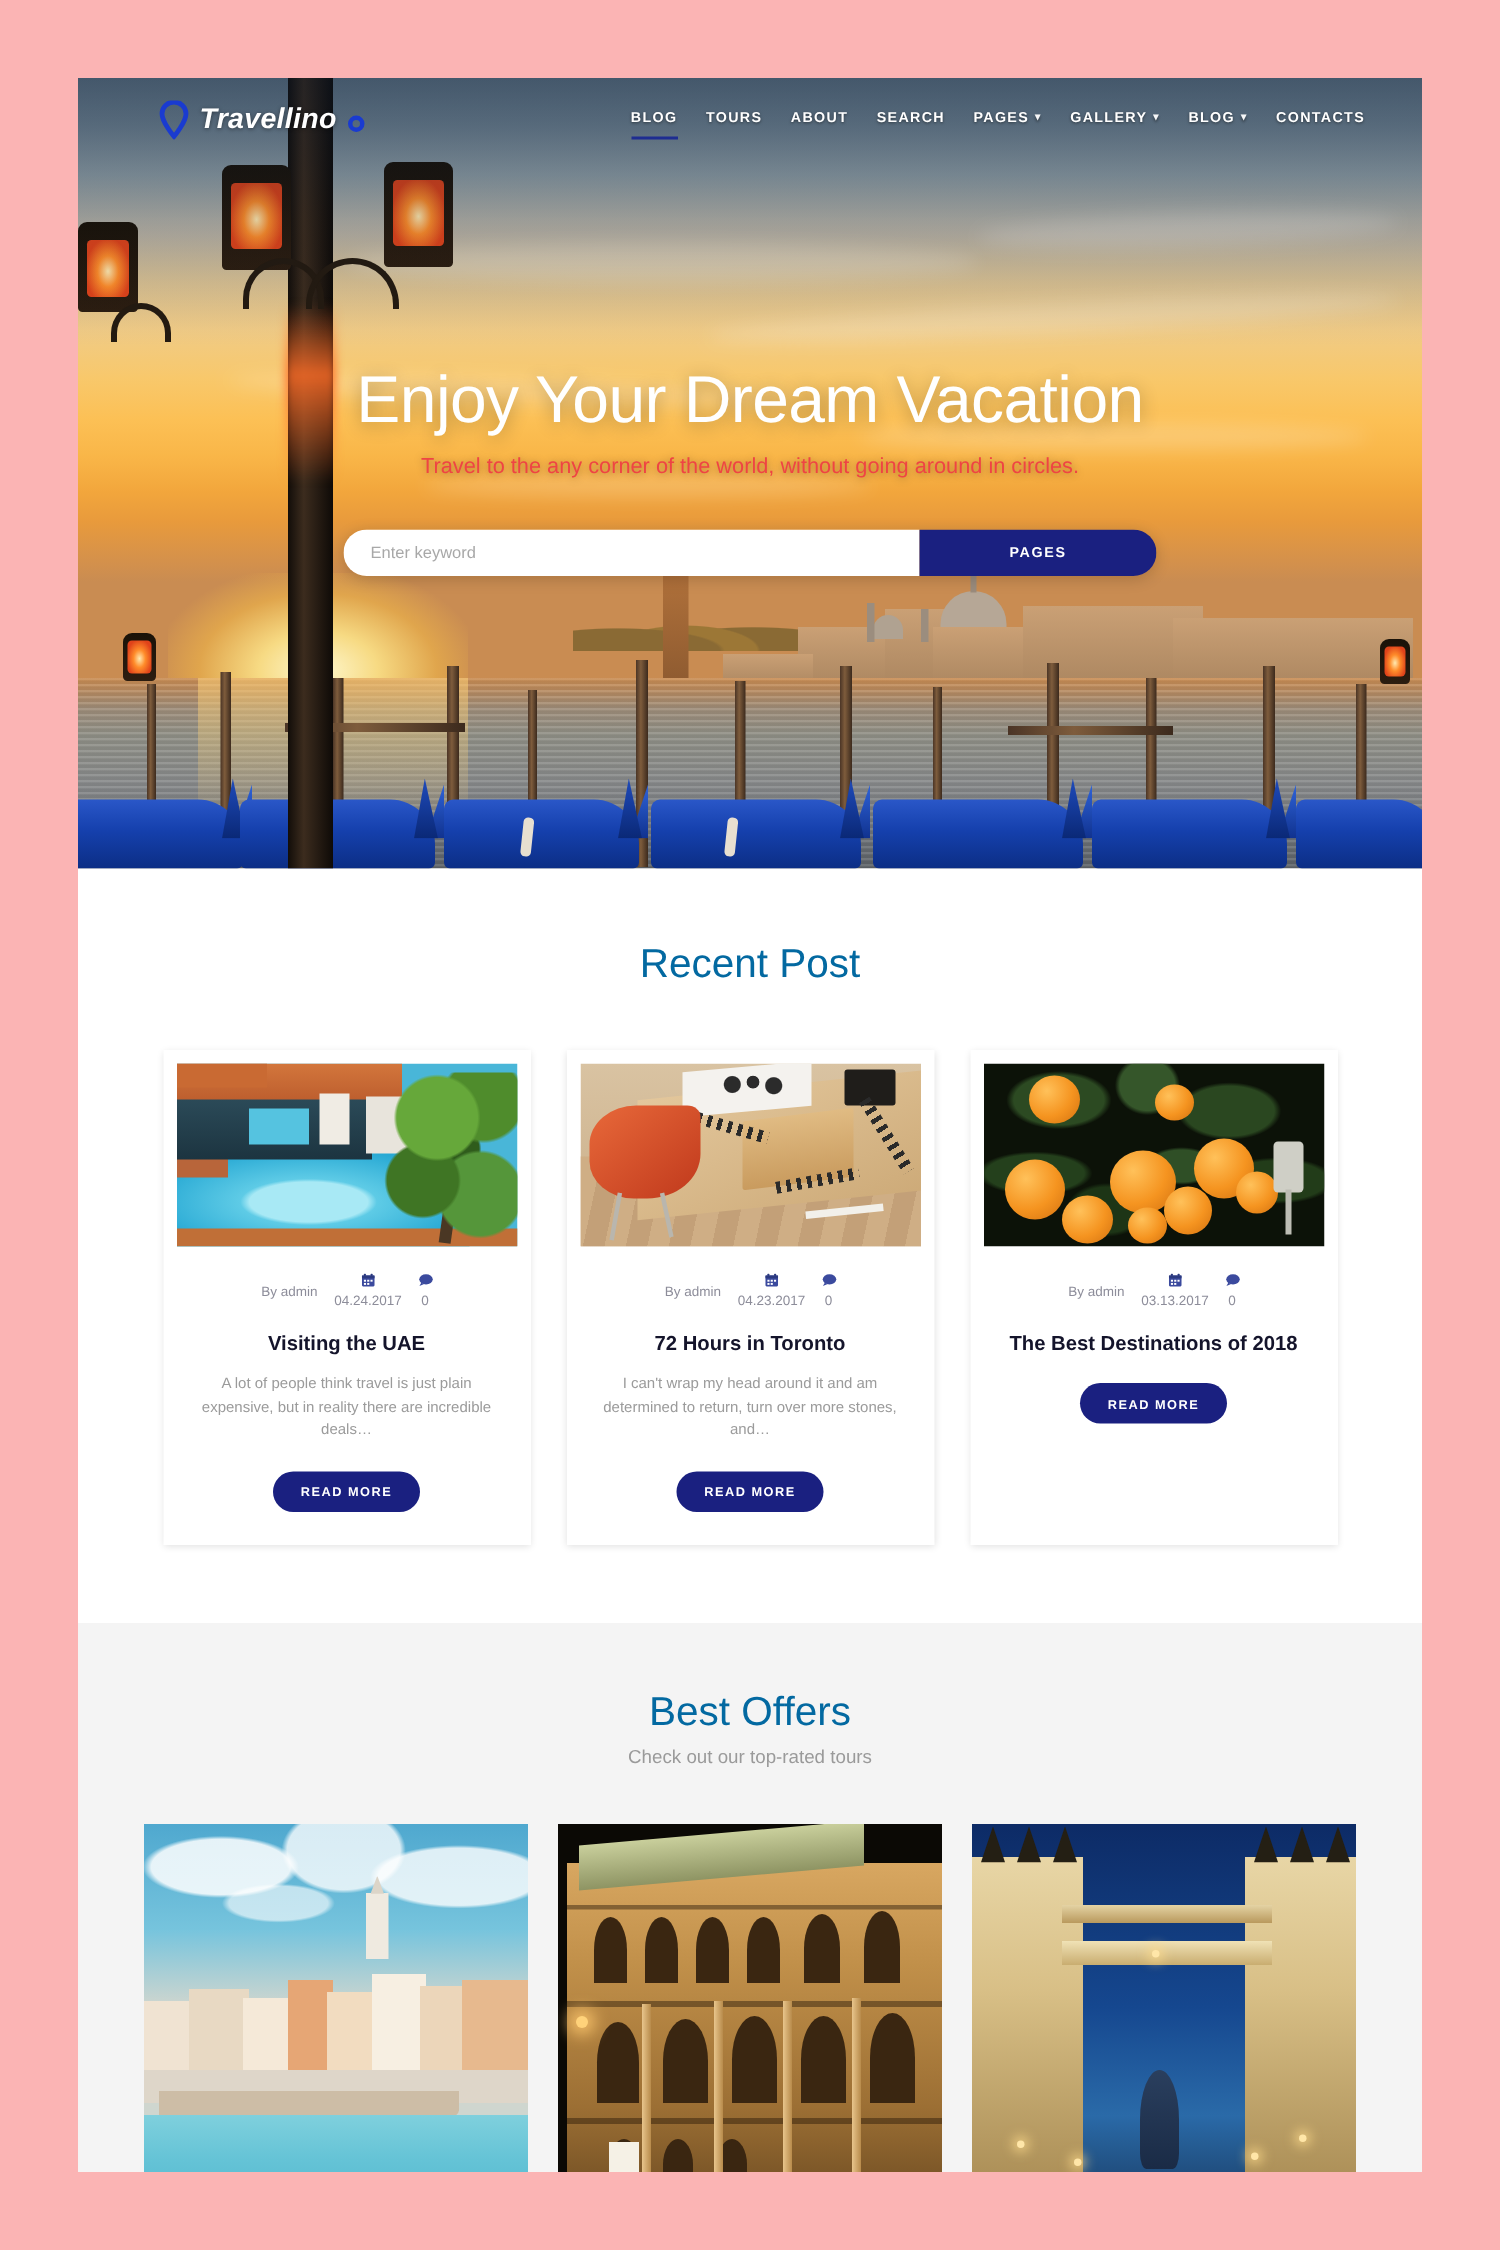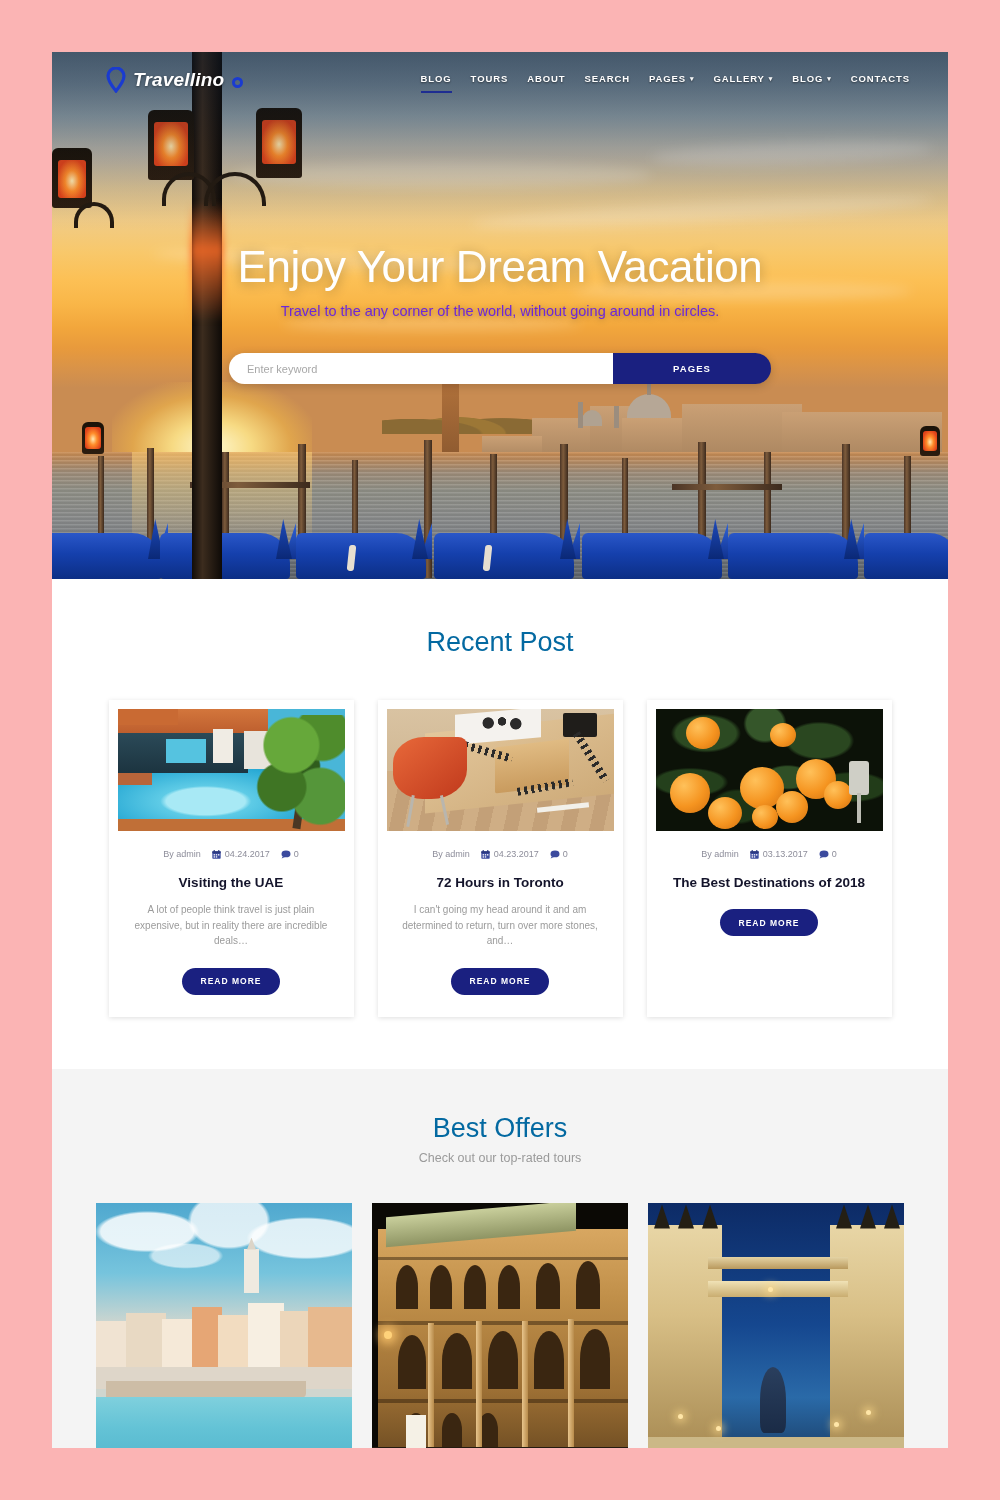"Travel to the any corner" .hero-sub { color: #6d28d9 -> #ef4444 }
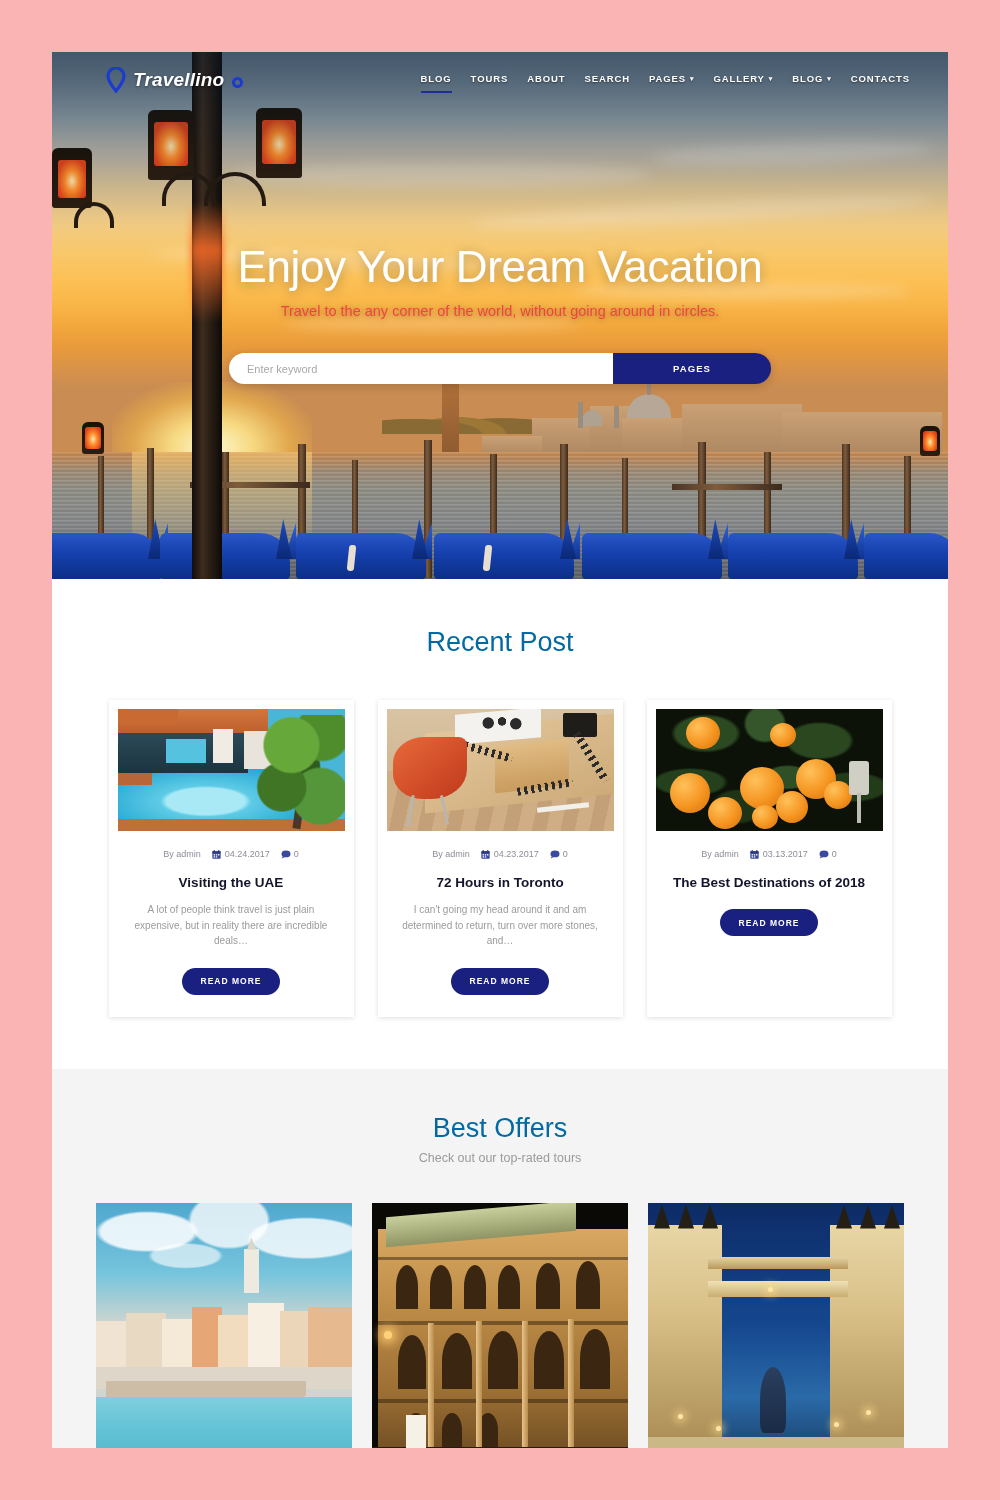"04.24.2017" .meta-item { flex-direction: none -> column }
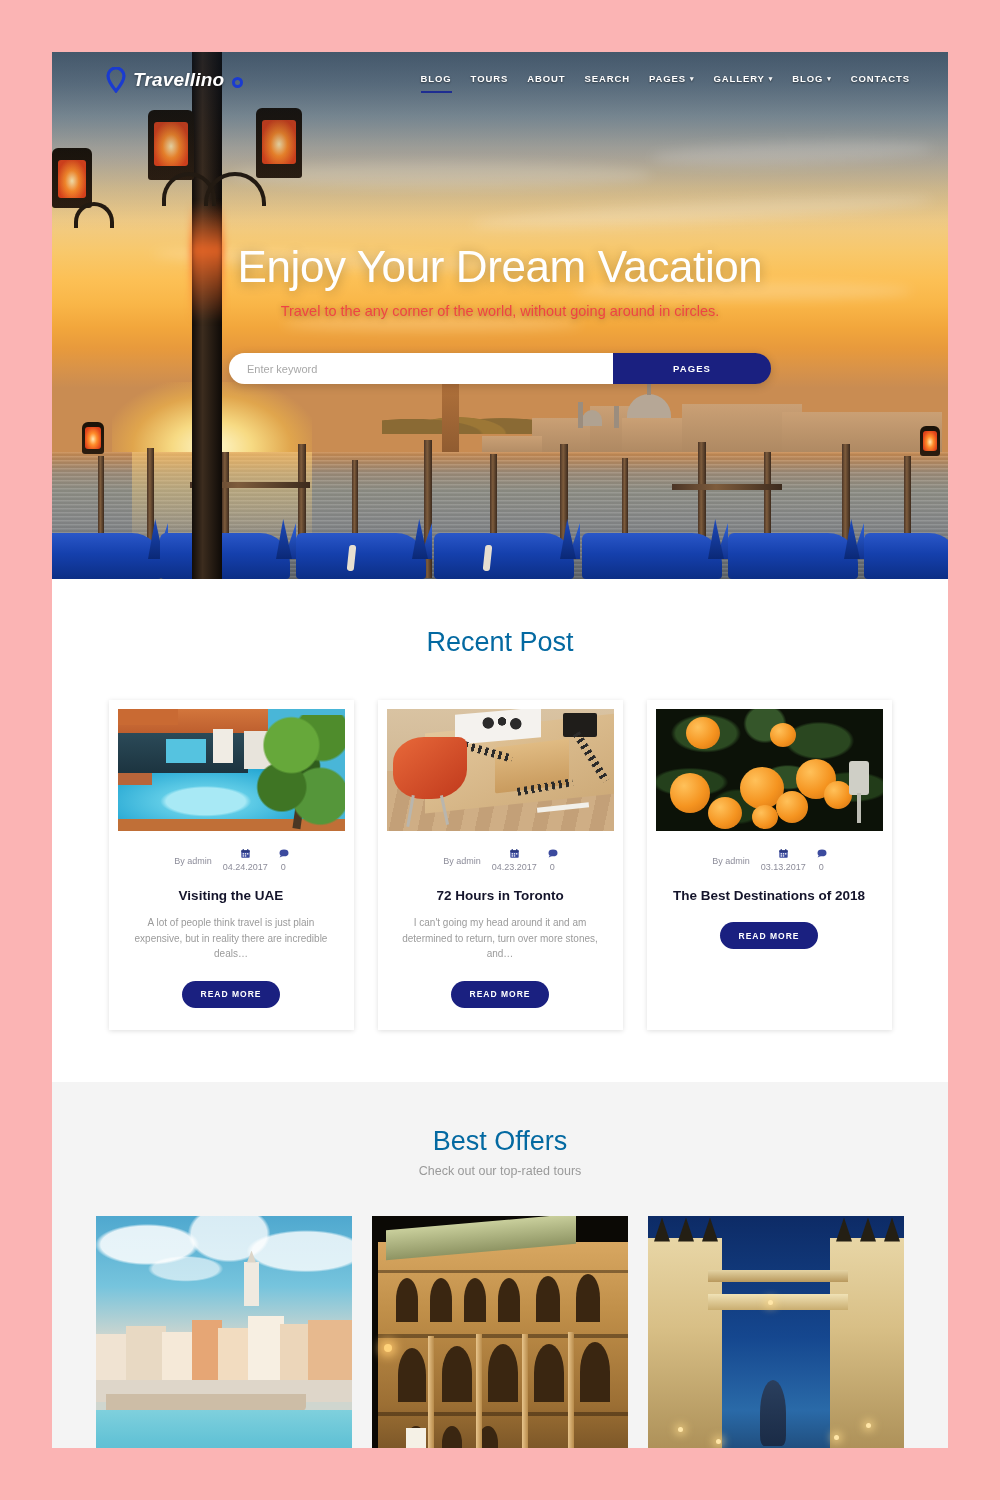"I can't going my head" p.card-excerpt { text: going -> wrap }
